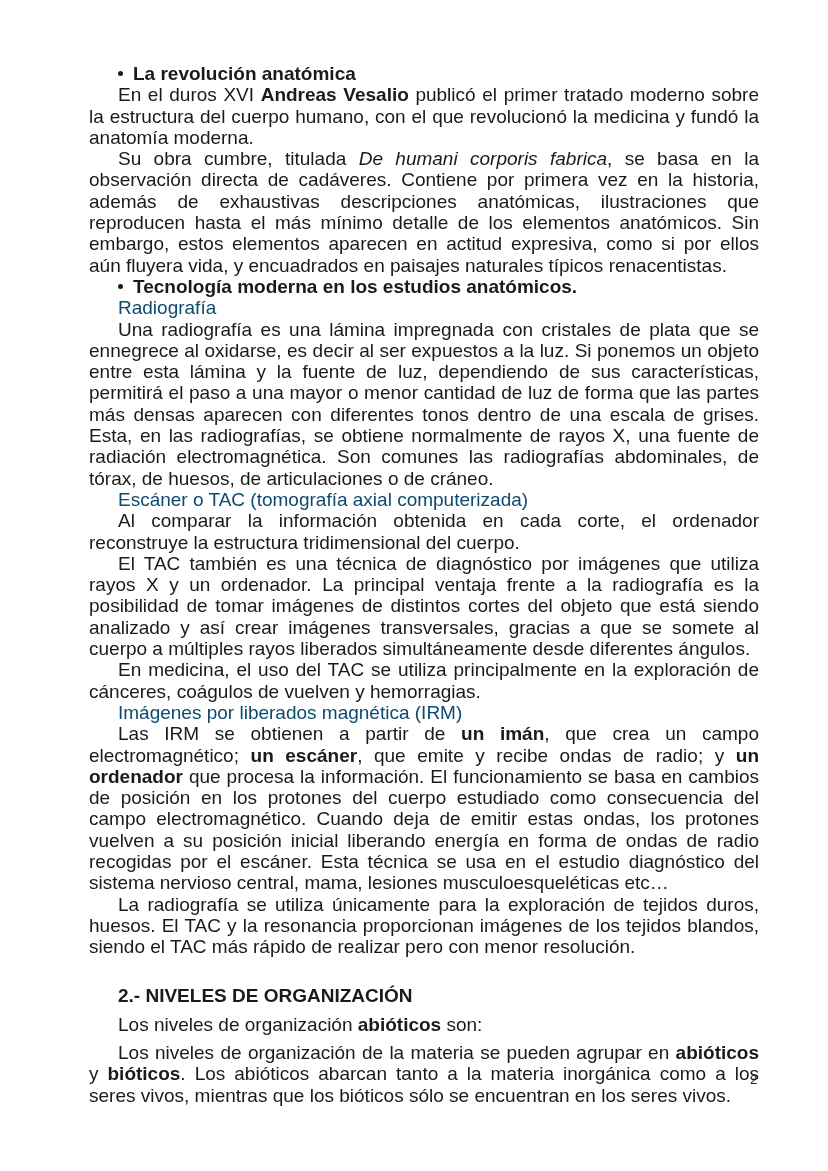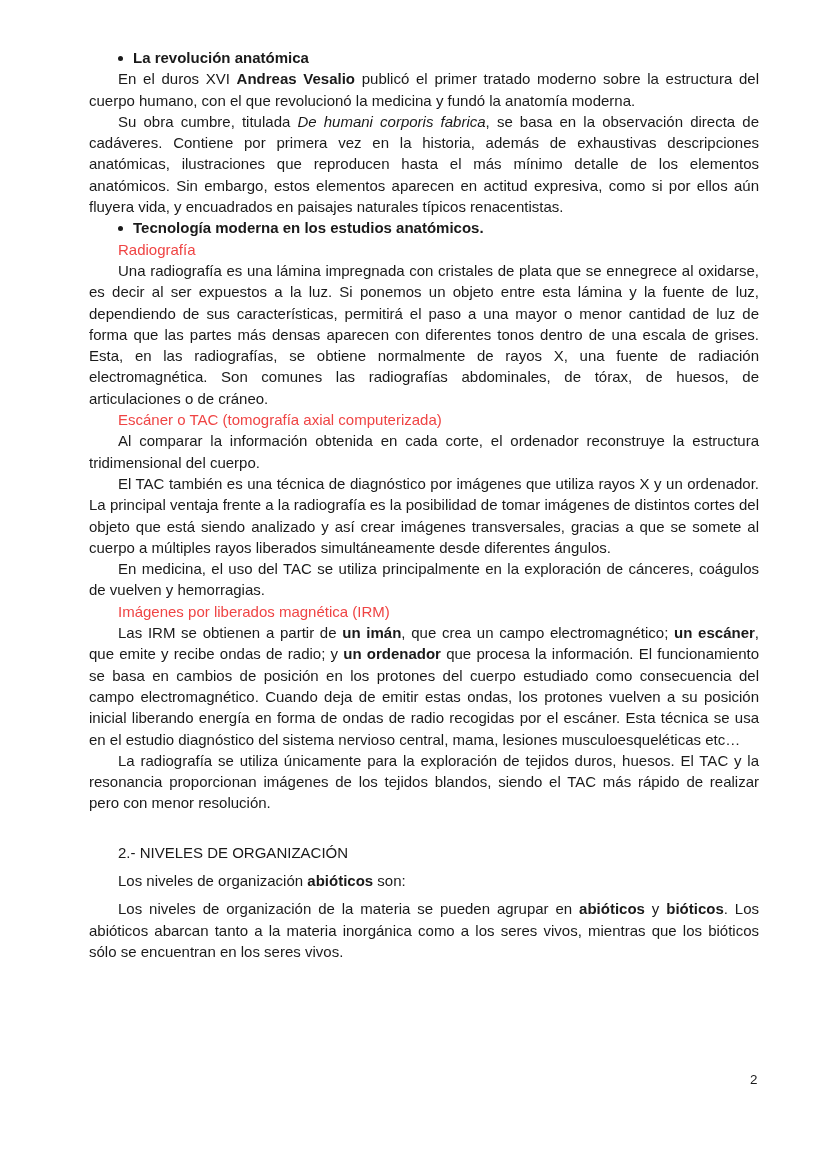"La revolución anatómica" .page { font-size: 15px -> 19px; top: 47px -> 63px }
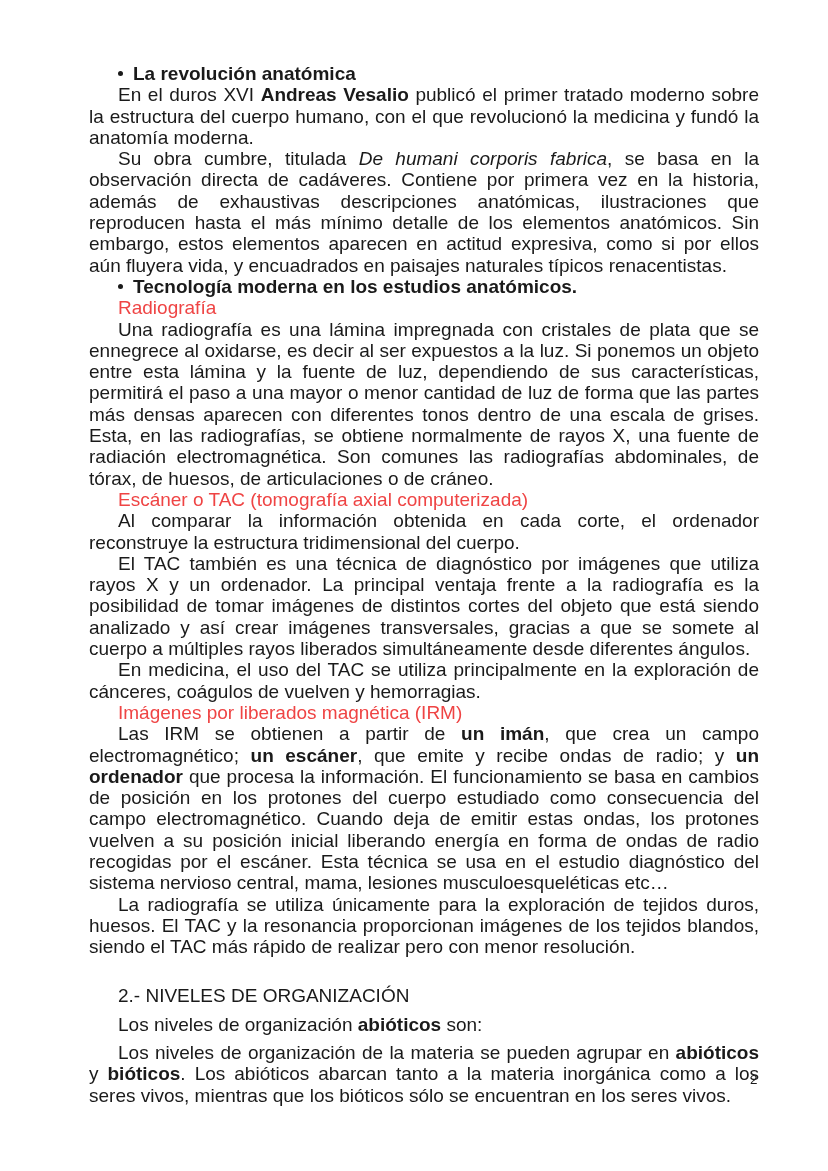"Radiografía" .sub { color: #ef4444 -> #0c4a6e }
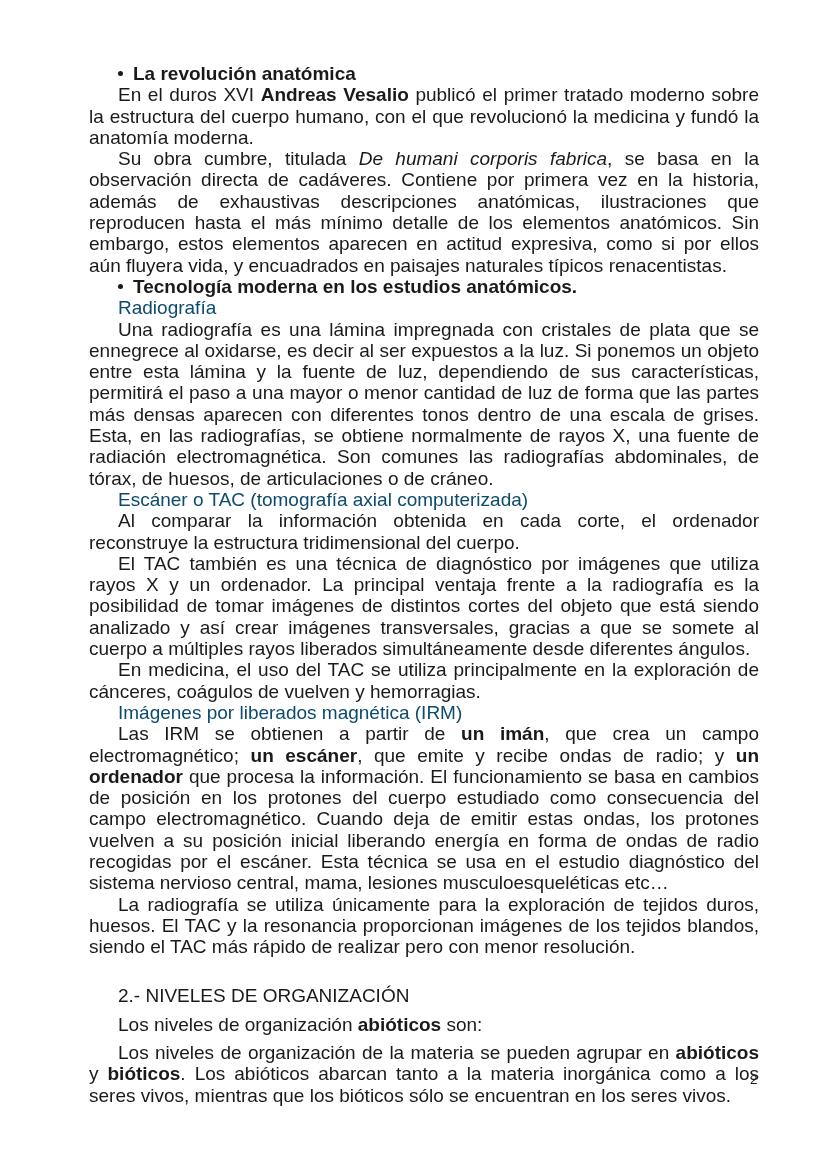"2.- NIVELES DE ORGANIZACIÓN" .h2 { font-weight: normal -> bold }
